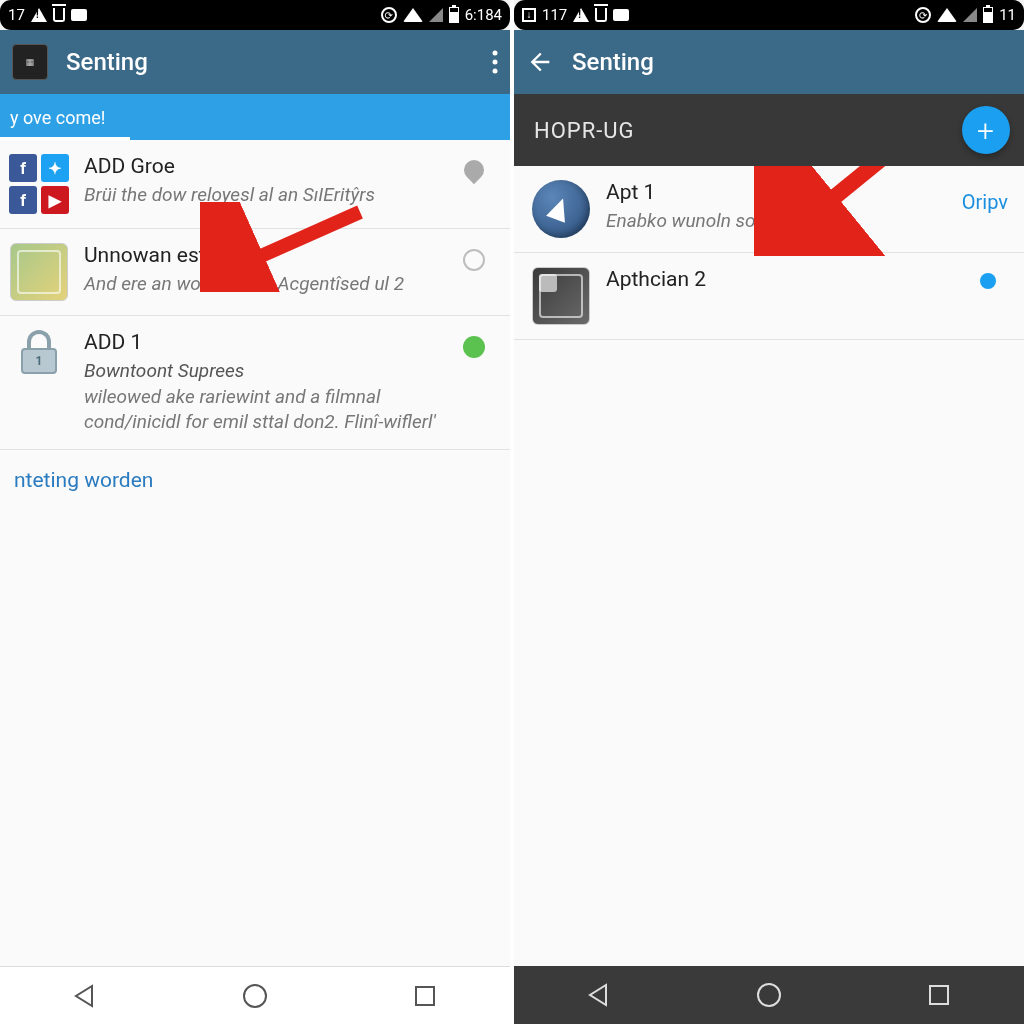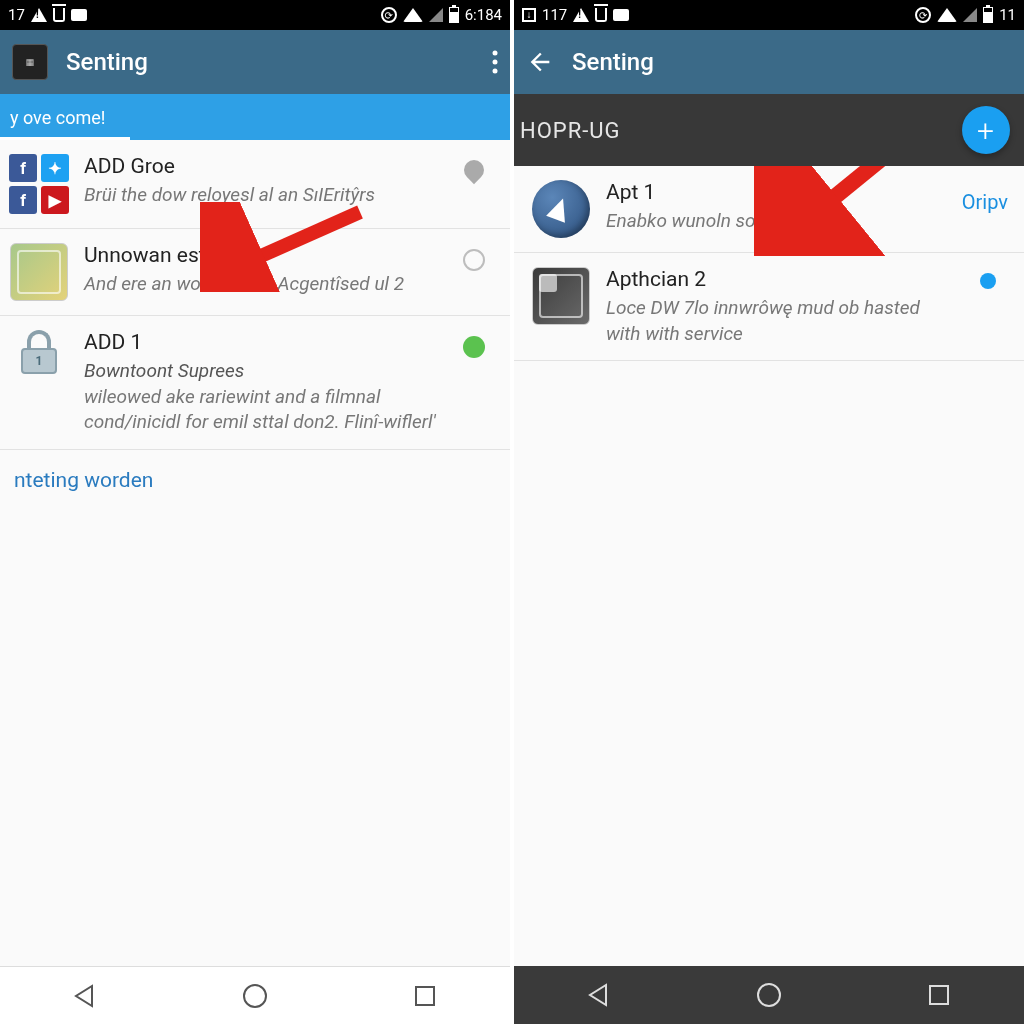"17" .statusbar { border-radius: none -> 11px }
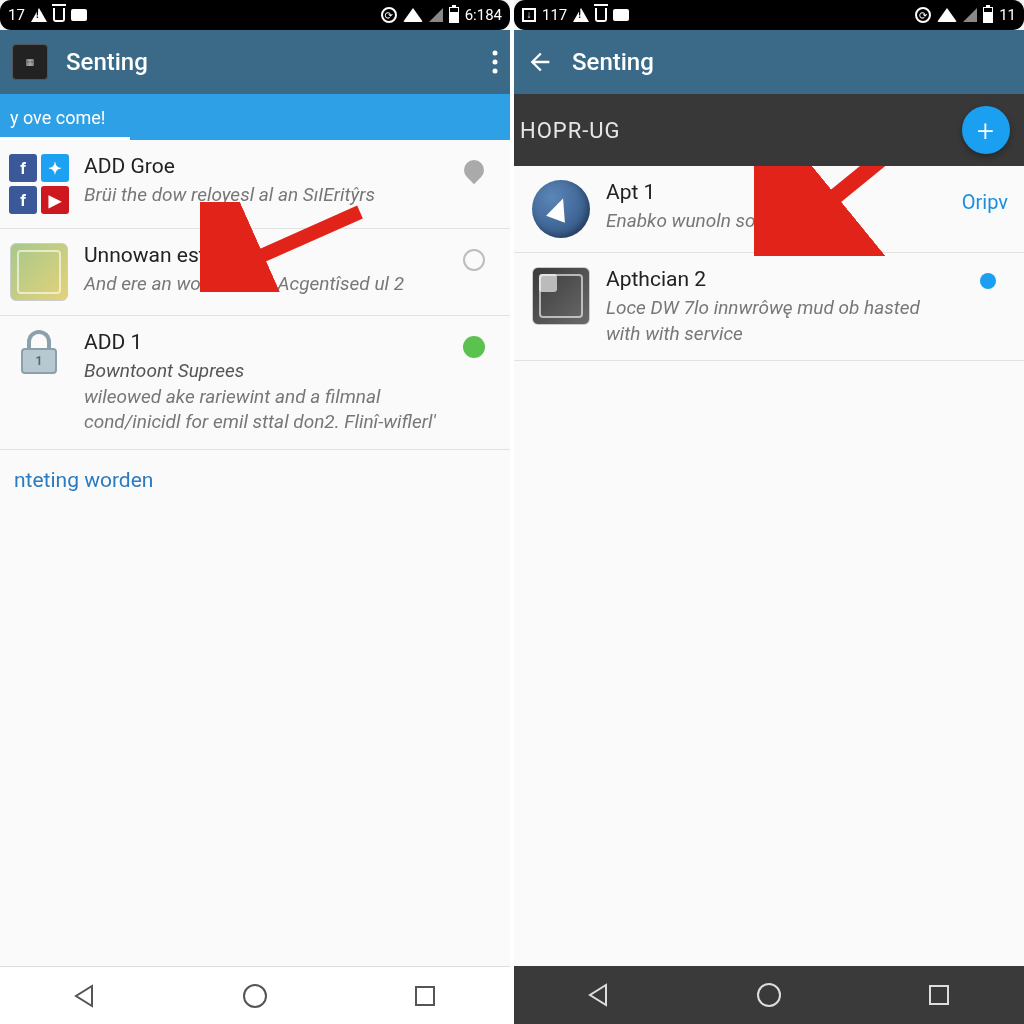"HOPR-UG" .darkhdr { padding: 0 6px -> 0 20px }
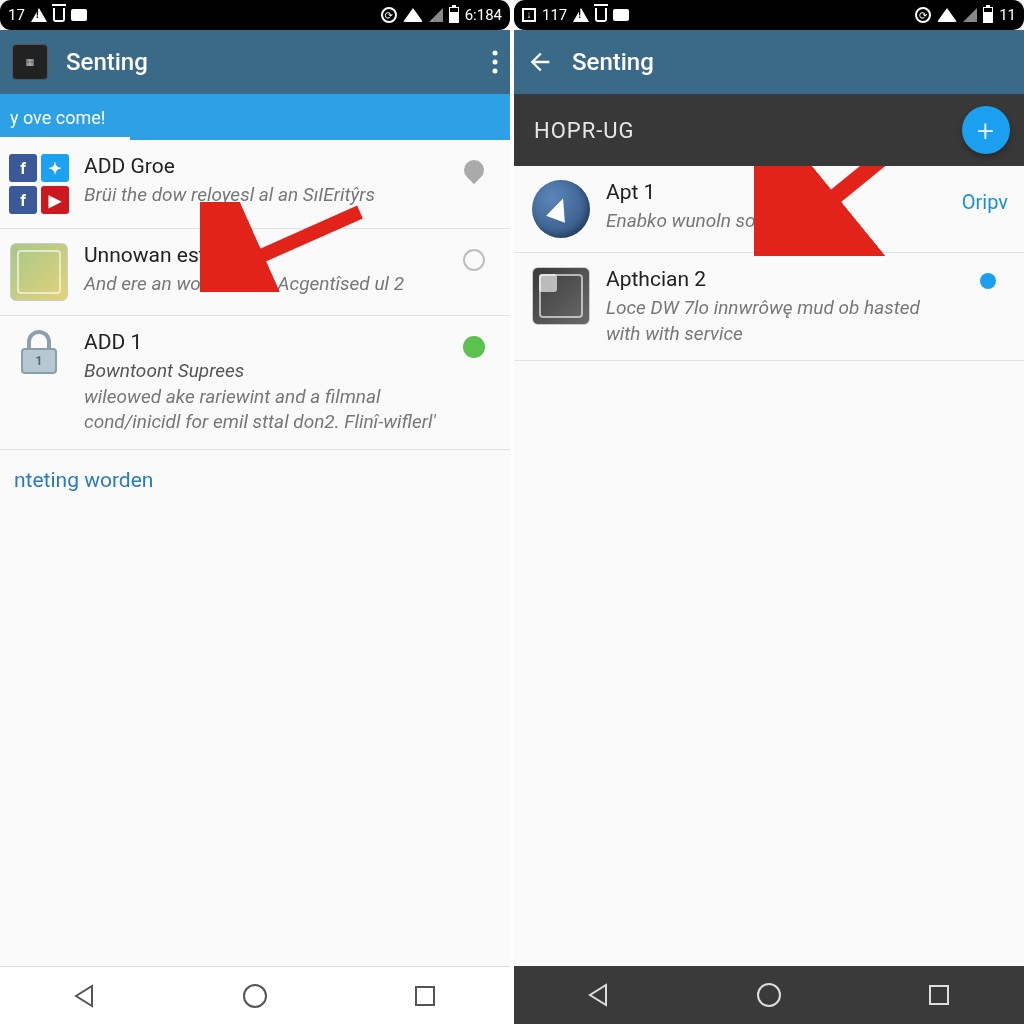"Loce DW 7lo innwrôwę mud" div.sub { html: <div>Loce DW 7lo innwrôwę mud ob hasted with with service</div> -> none }
